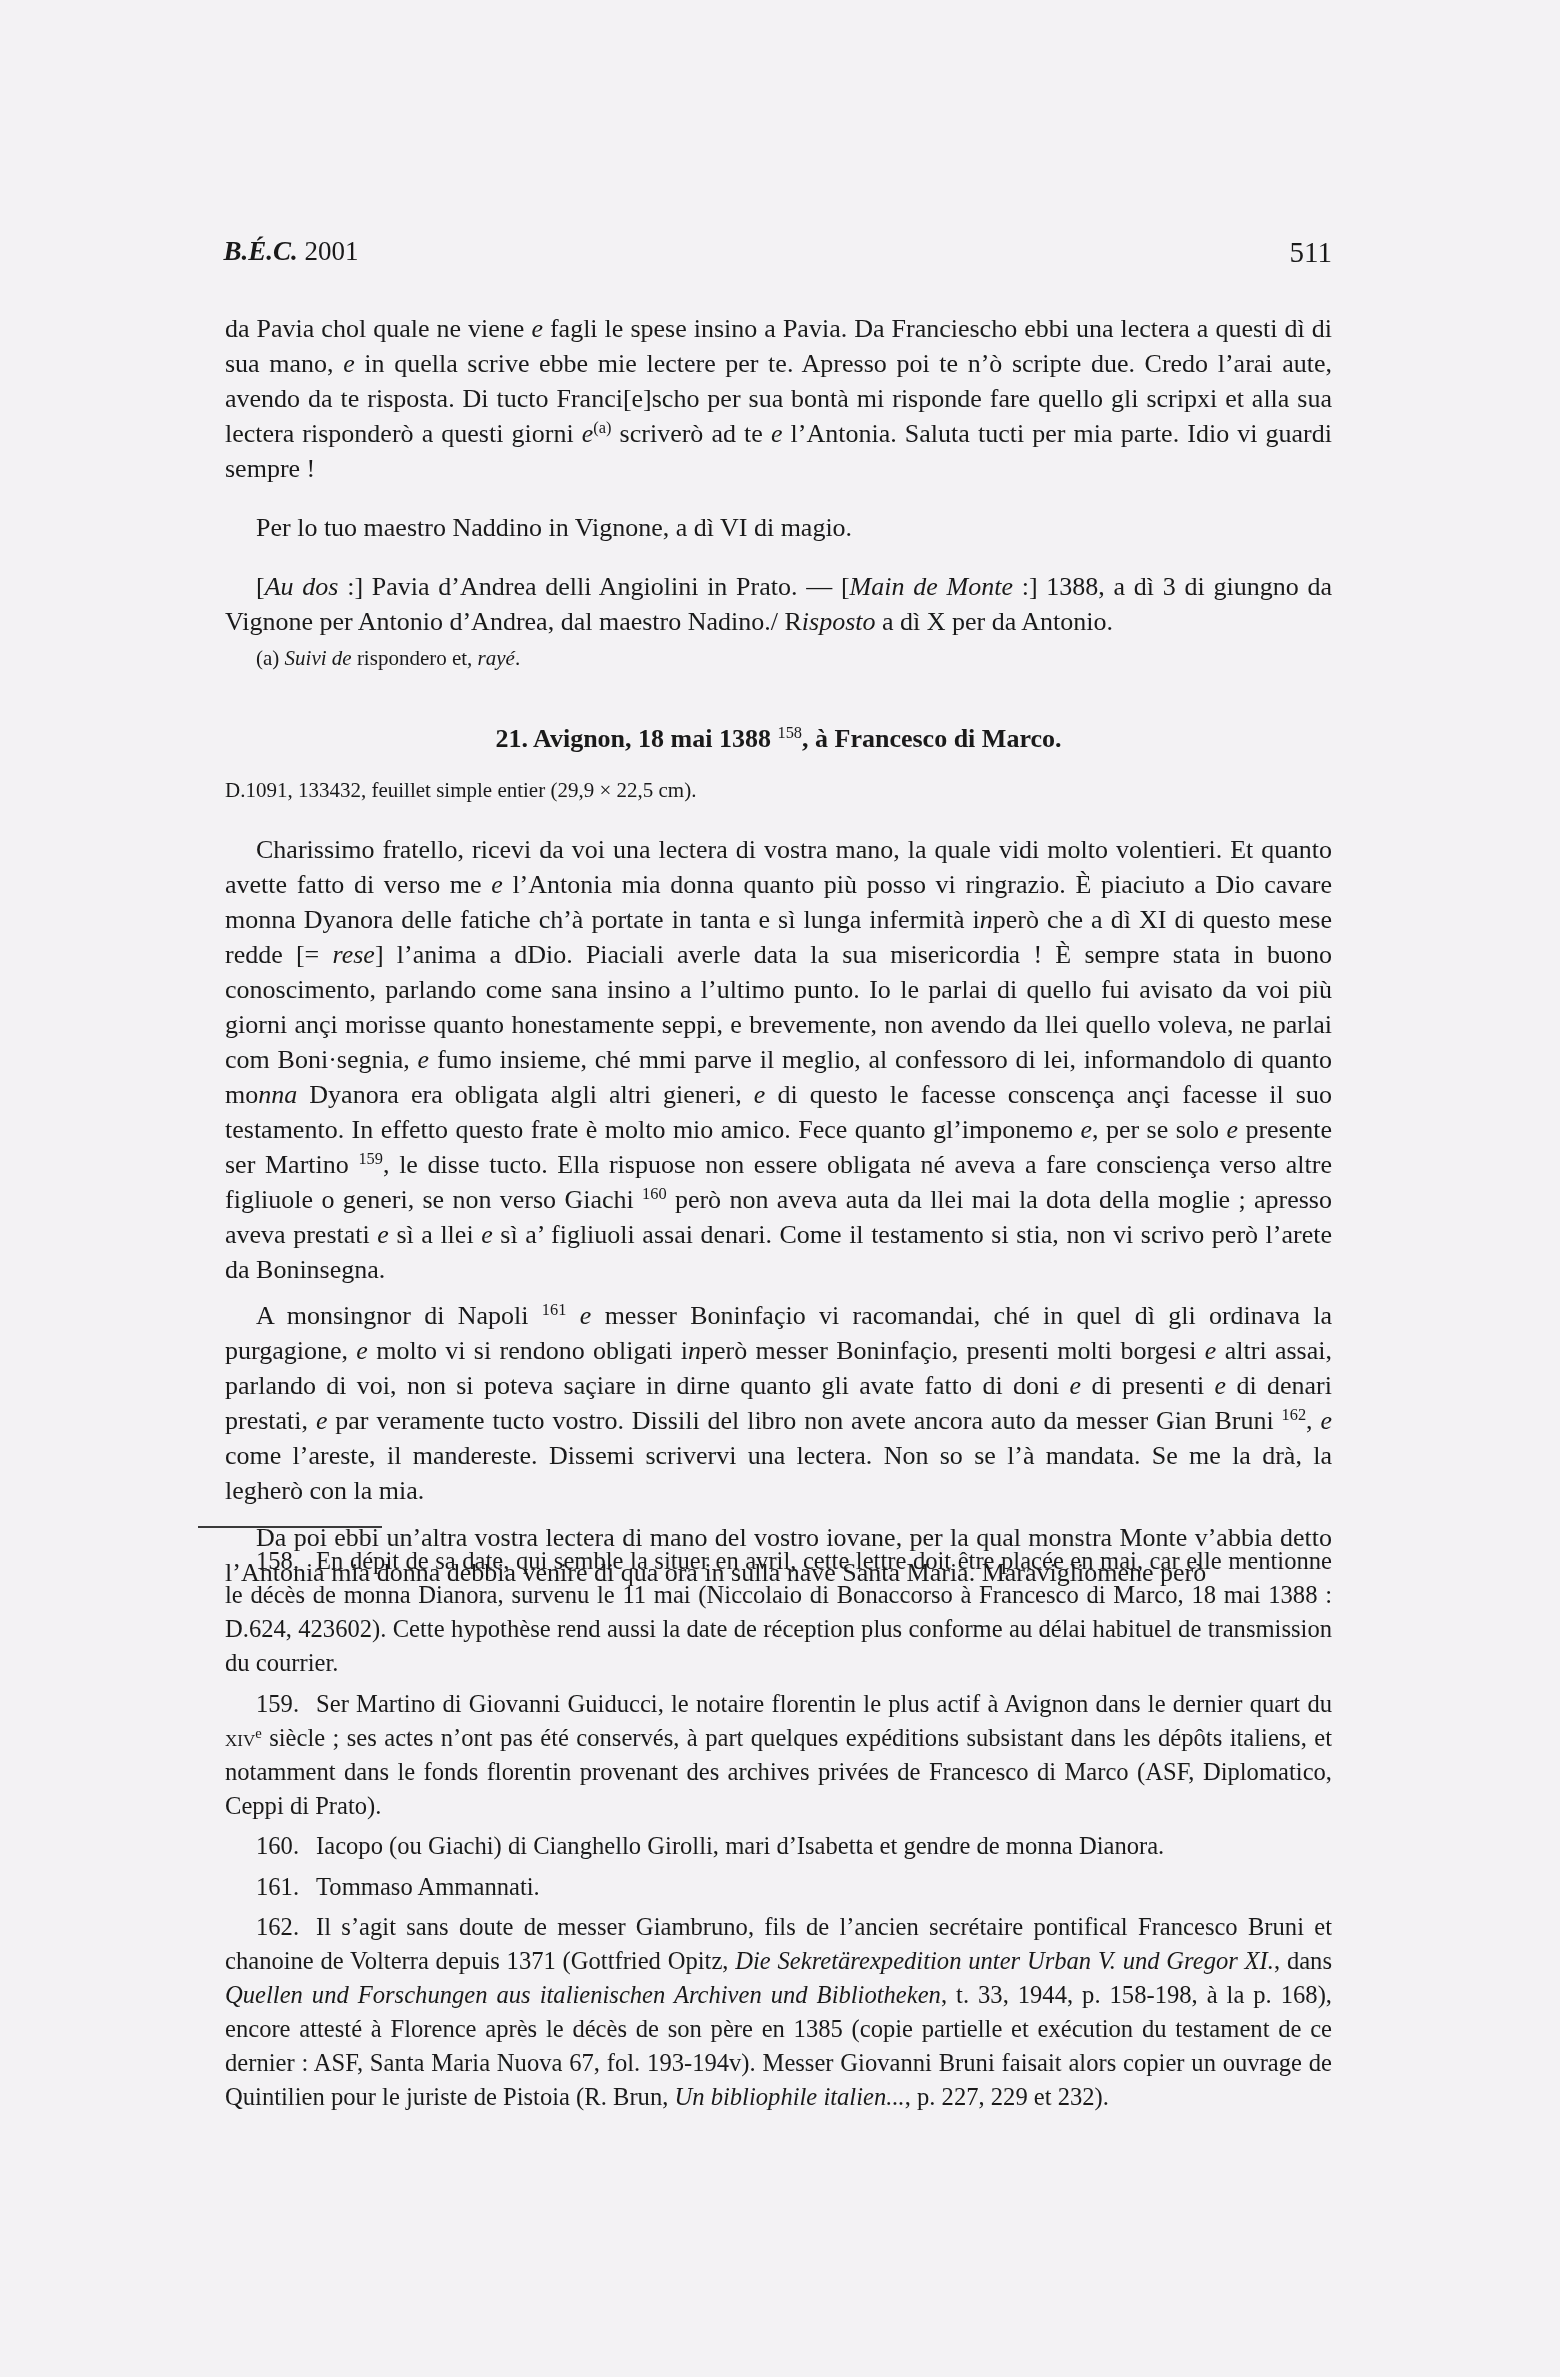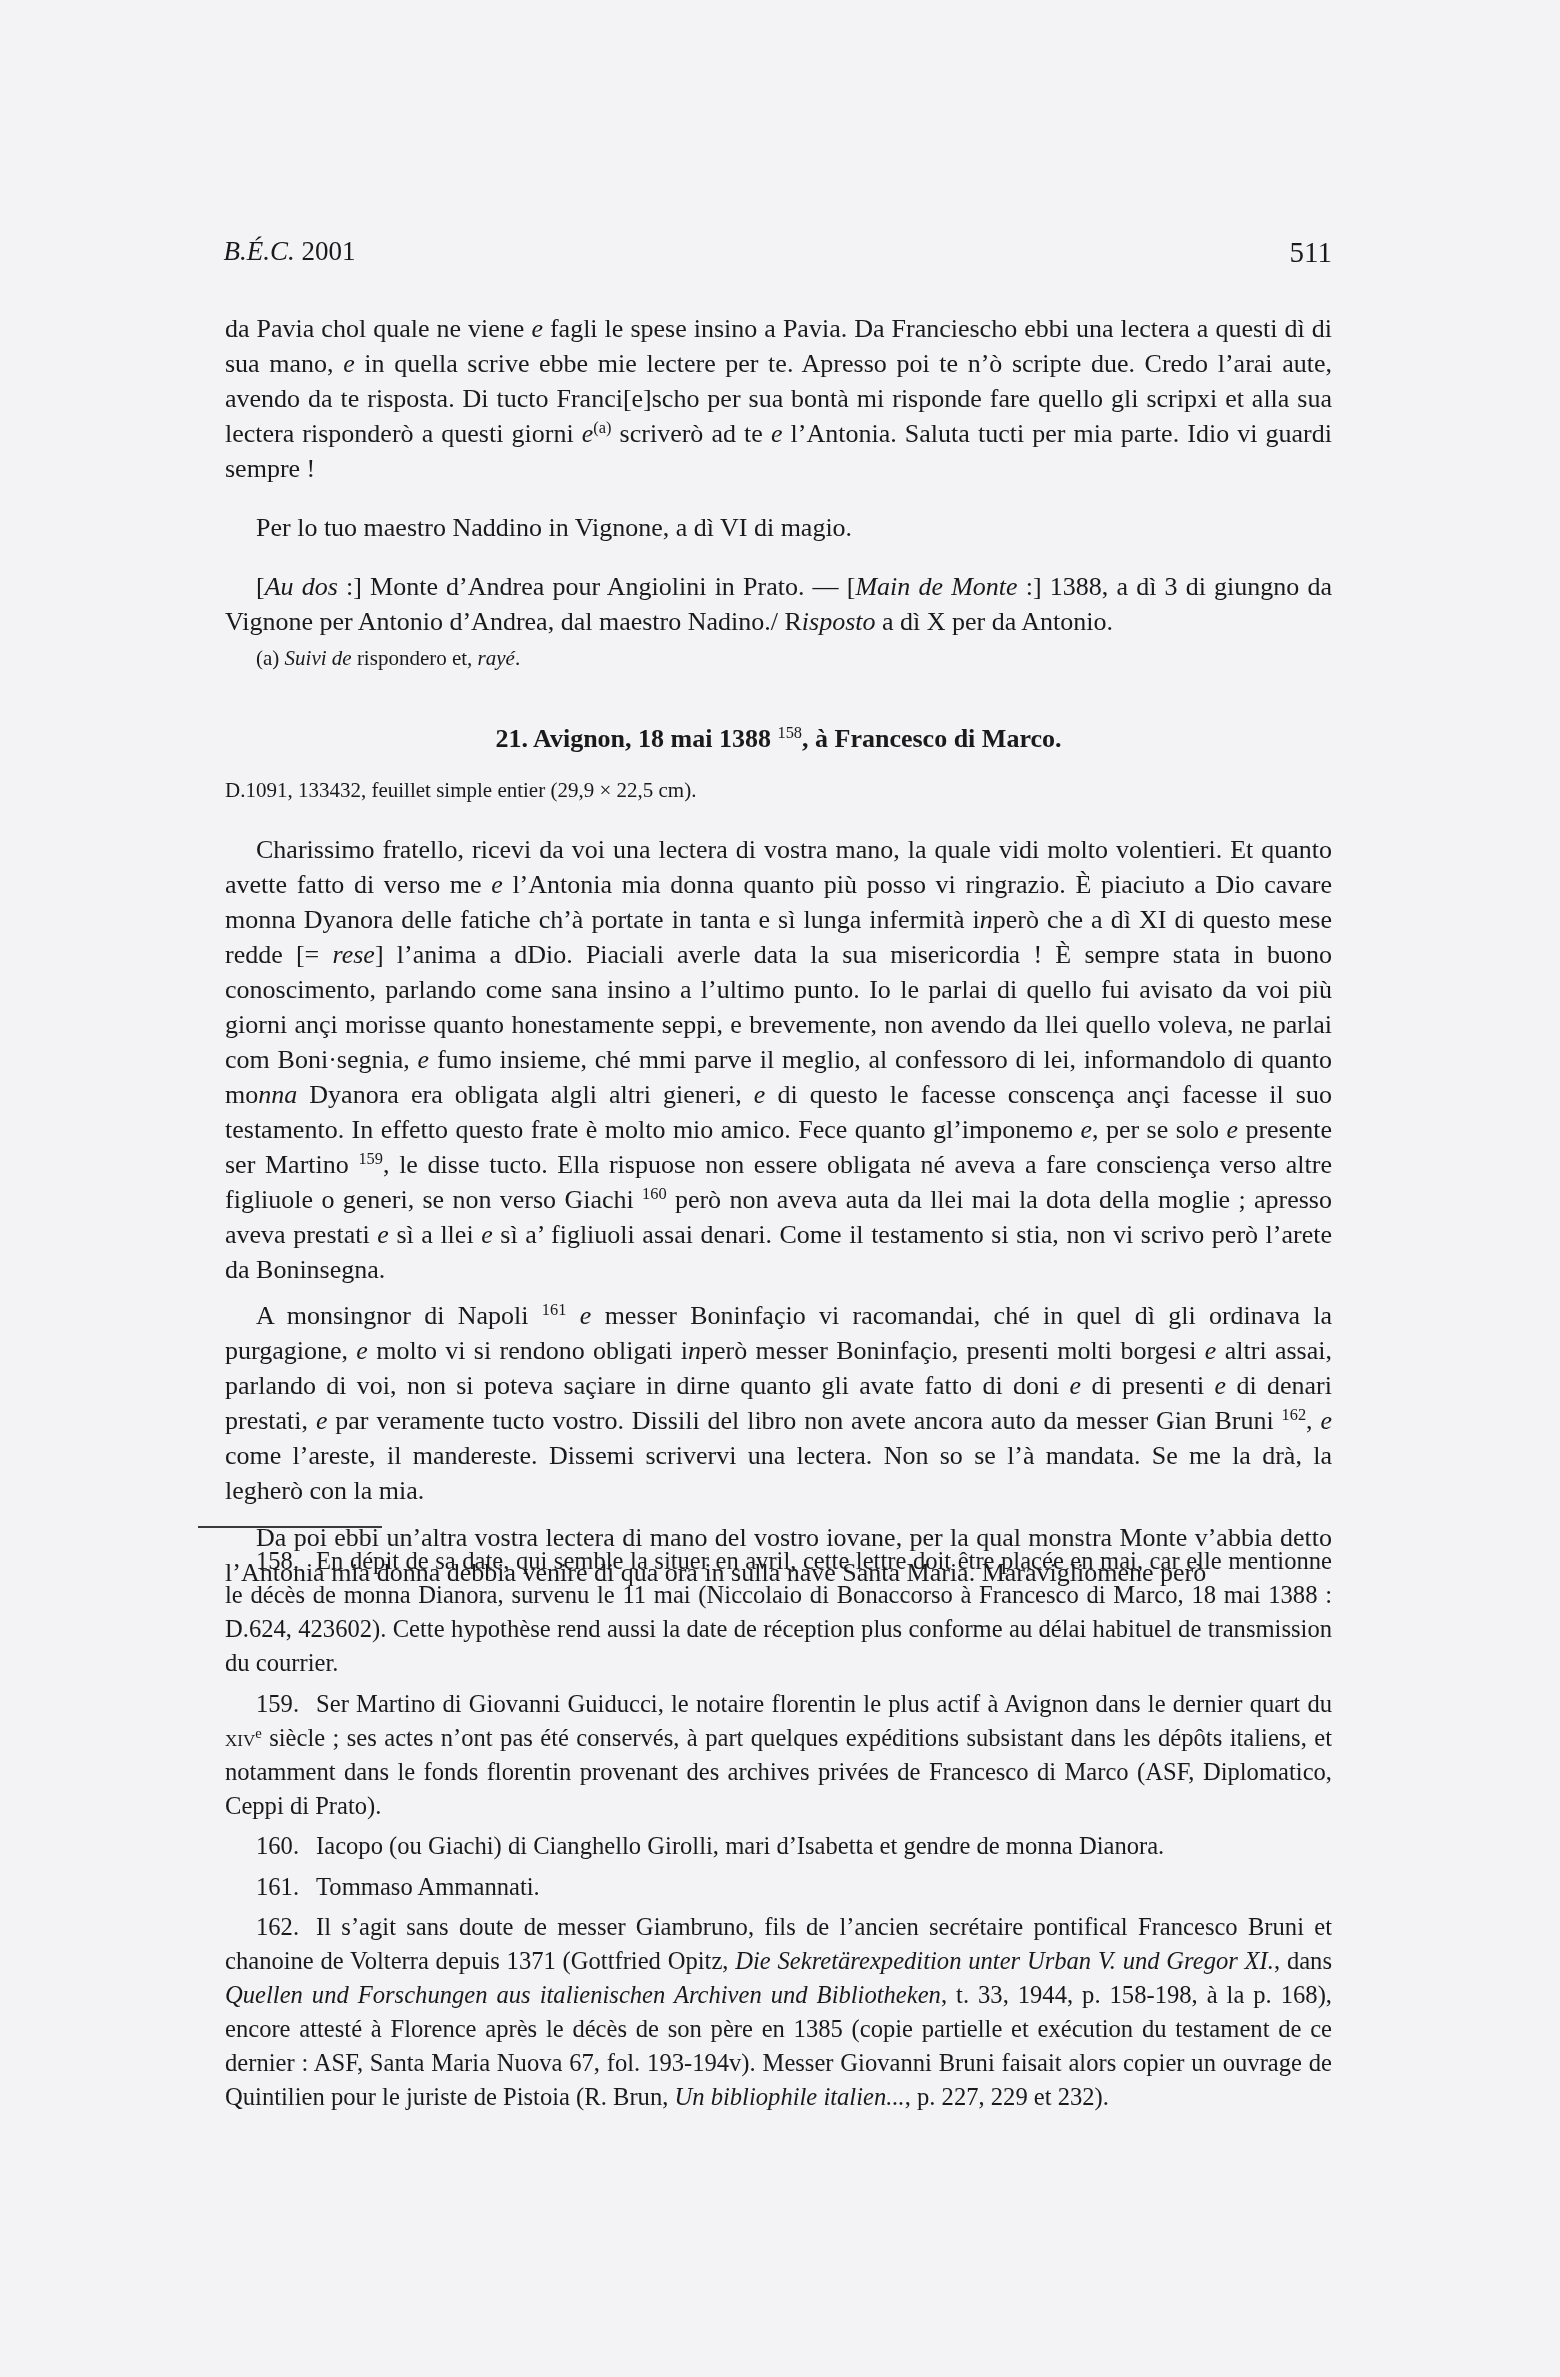"B.É.C." .rh-left i { font-weight: none -> bold }
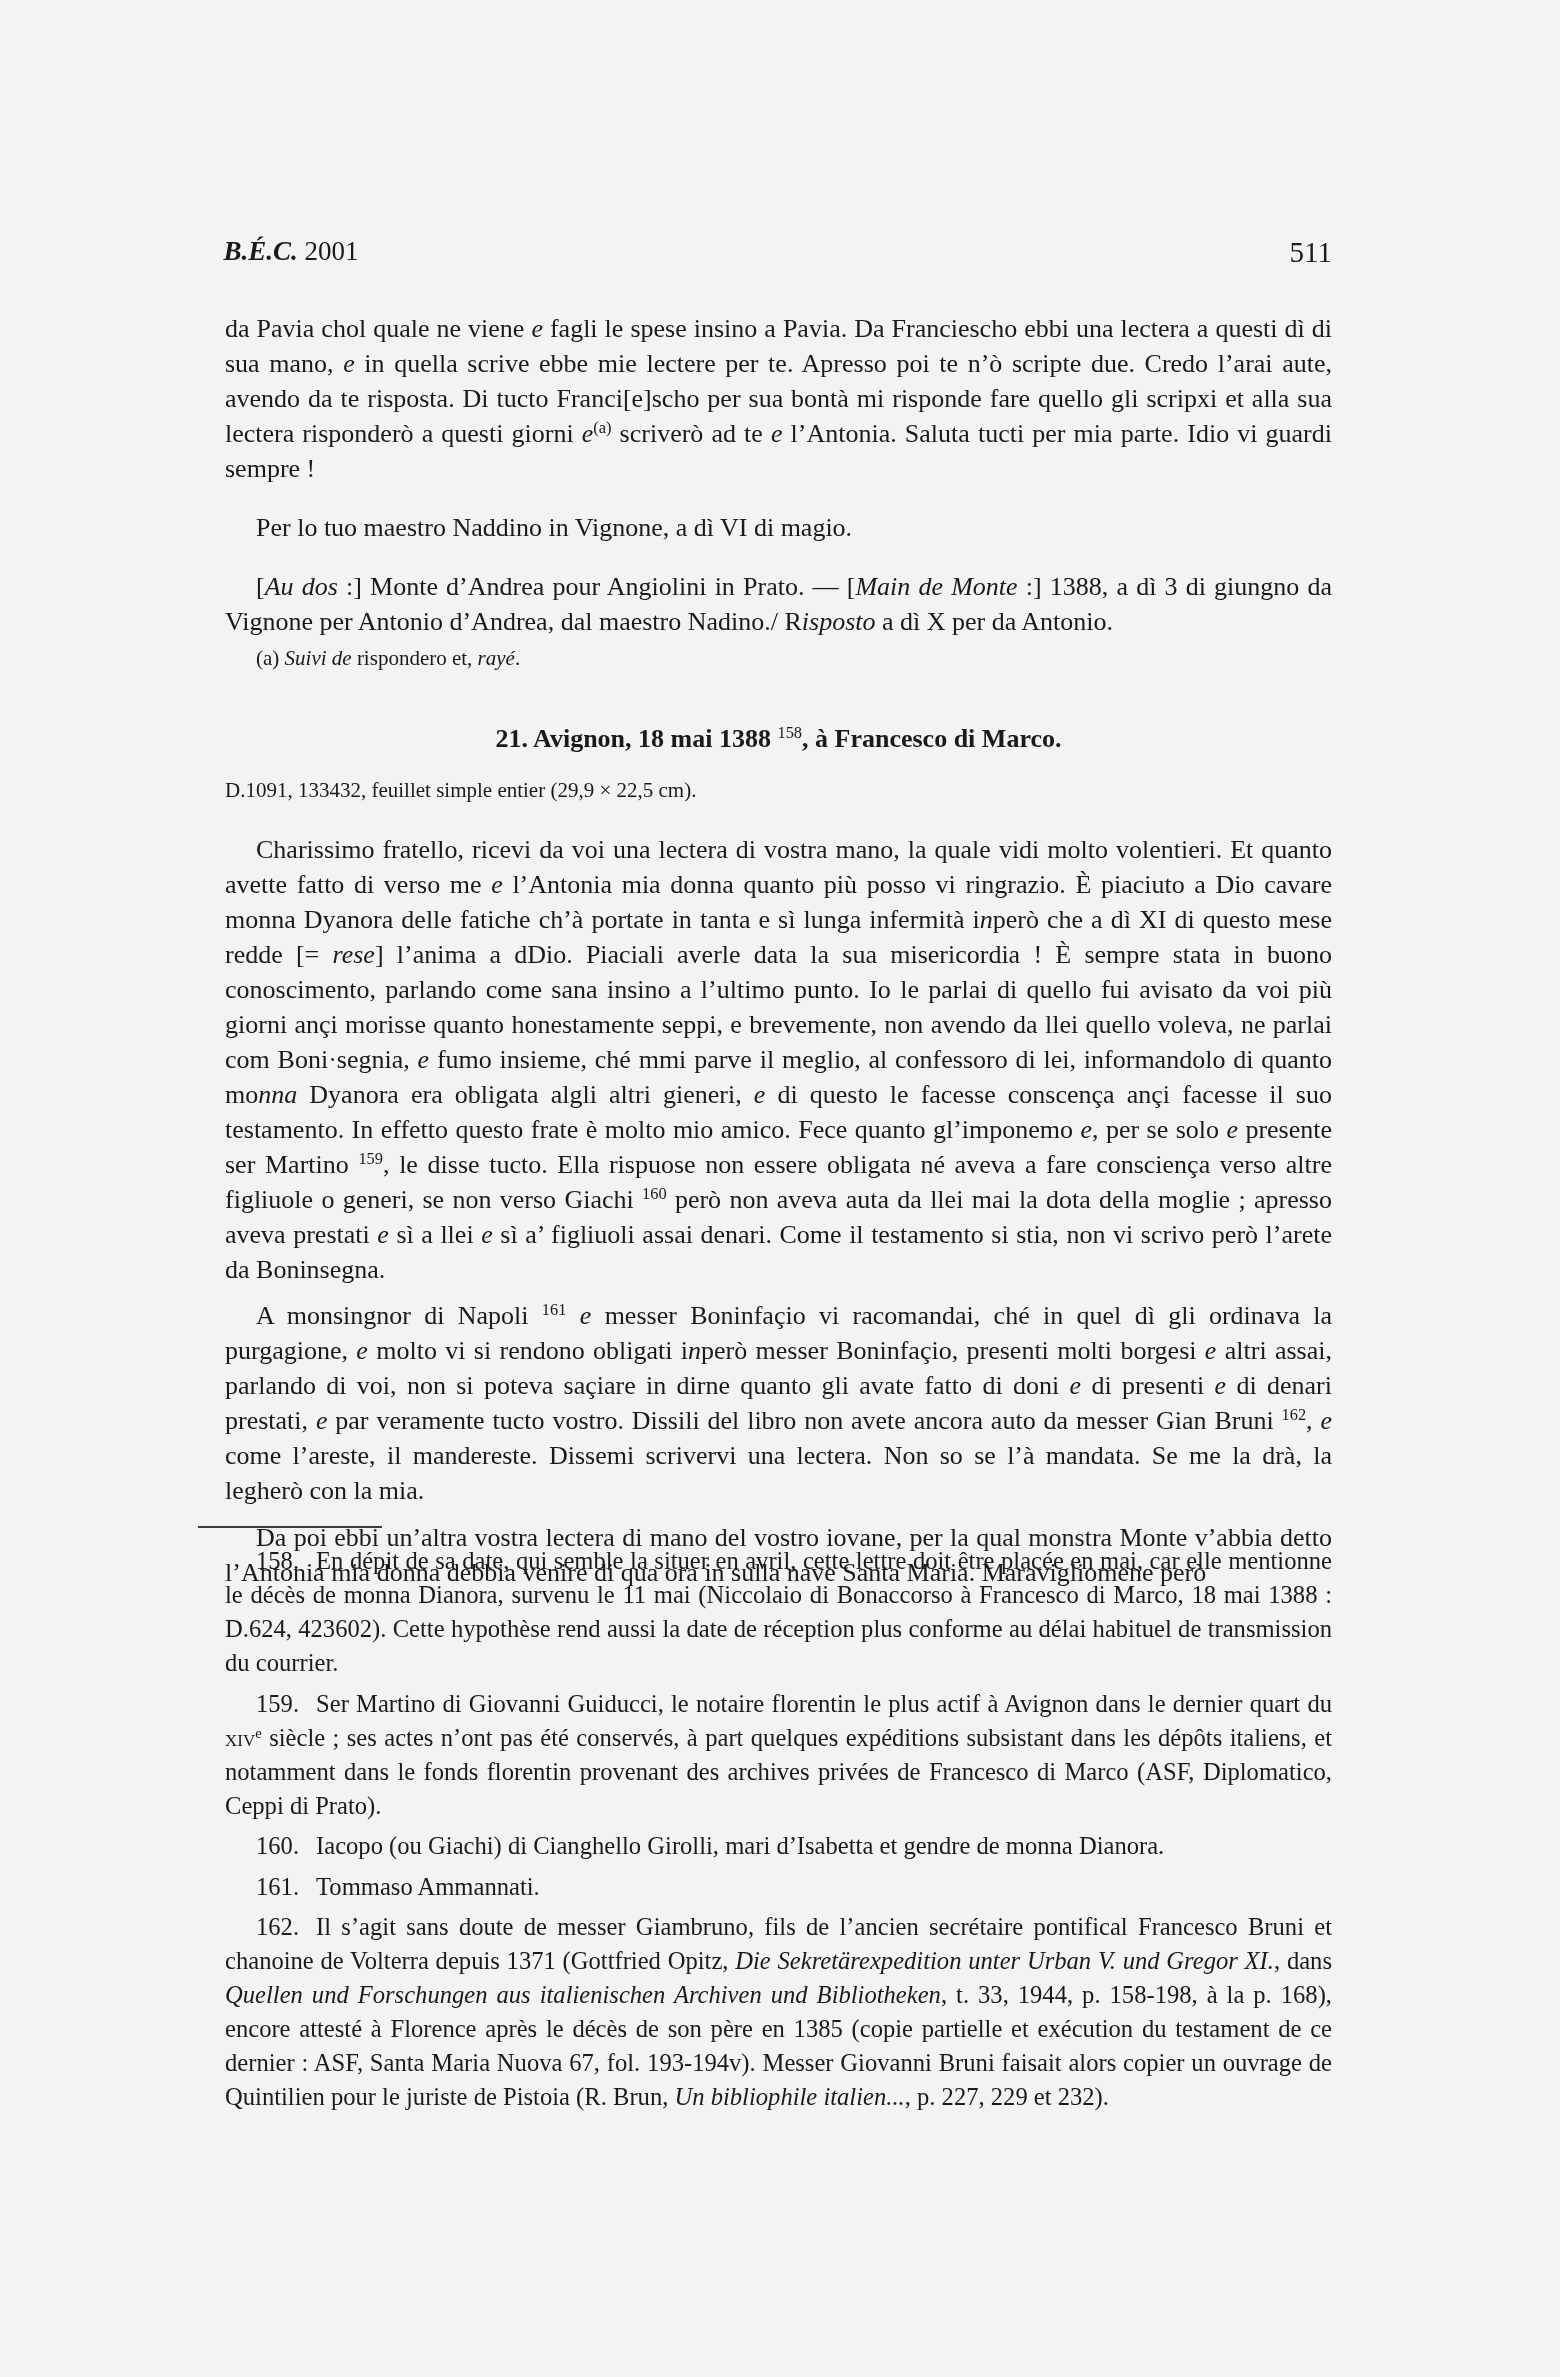"Monte d’Andrea pour Angiolini in" span { text: Monte d’Andrea pour -> Pavia d’Andrea delli }
